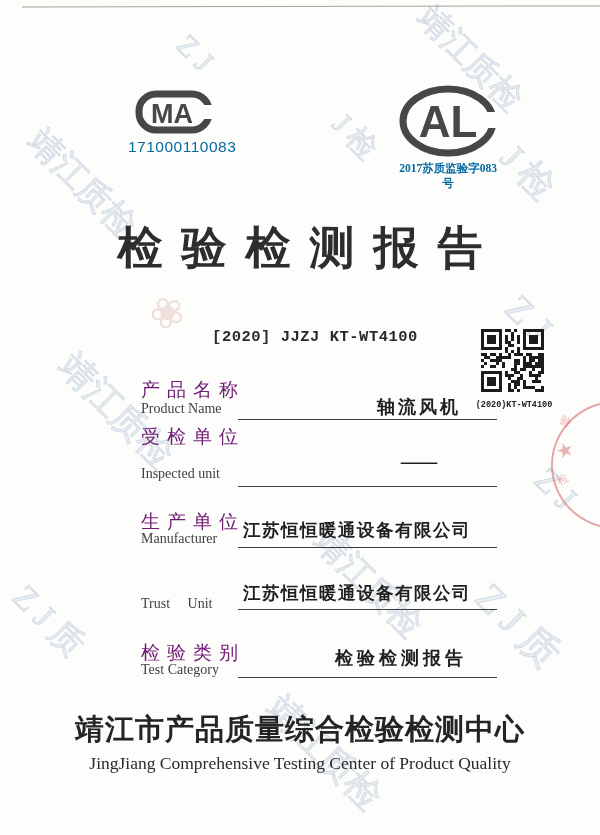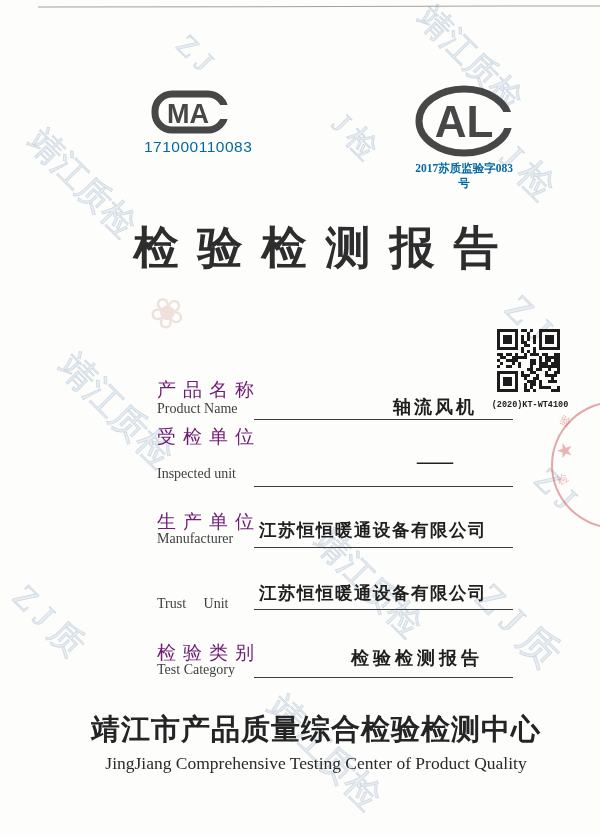"MA" .content { margin-left: 16px -> none }
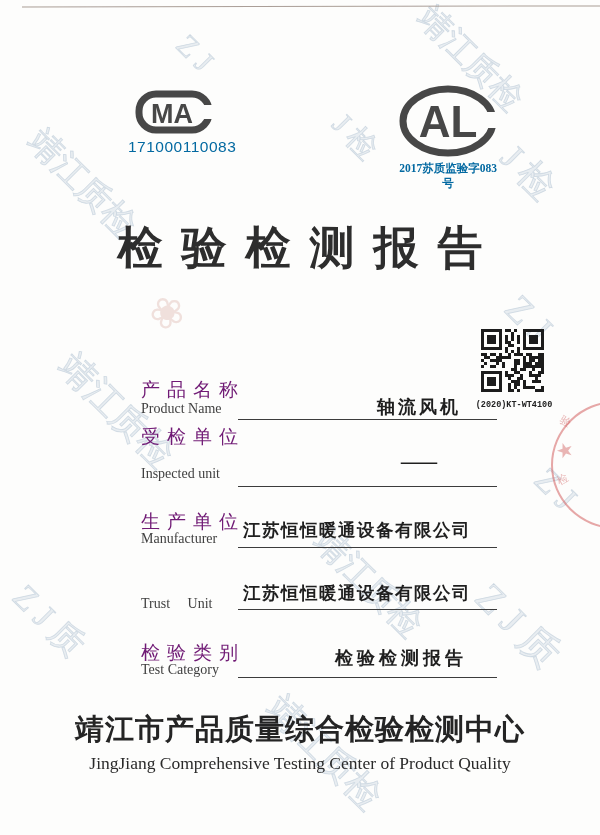"[2020] JJZJ KT-WT4100" div.report-no { html: none -> <div>[2020] JJZJ KT-WT4100</div> }
